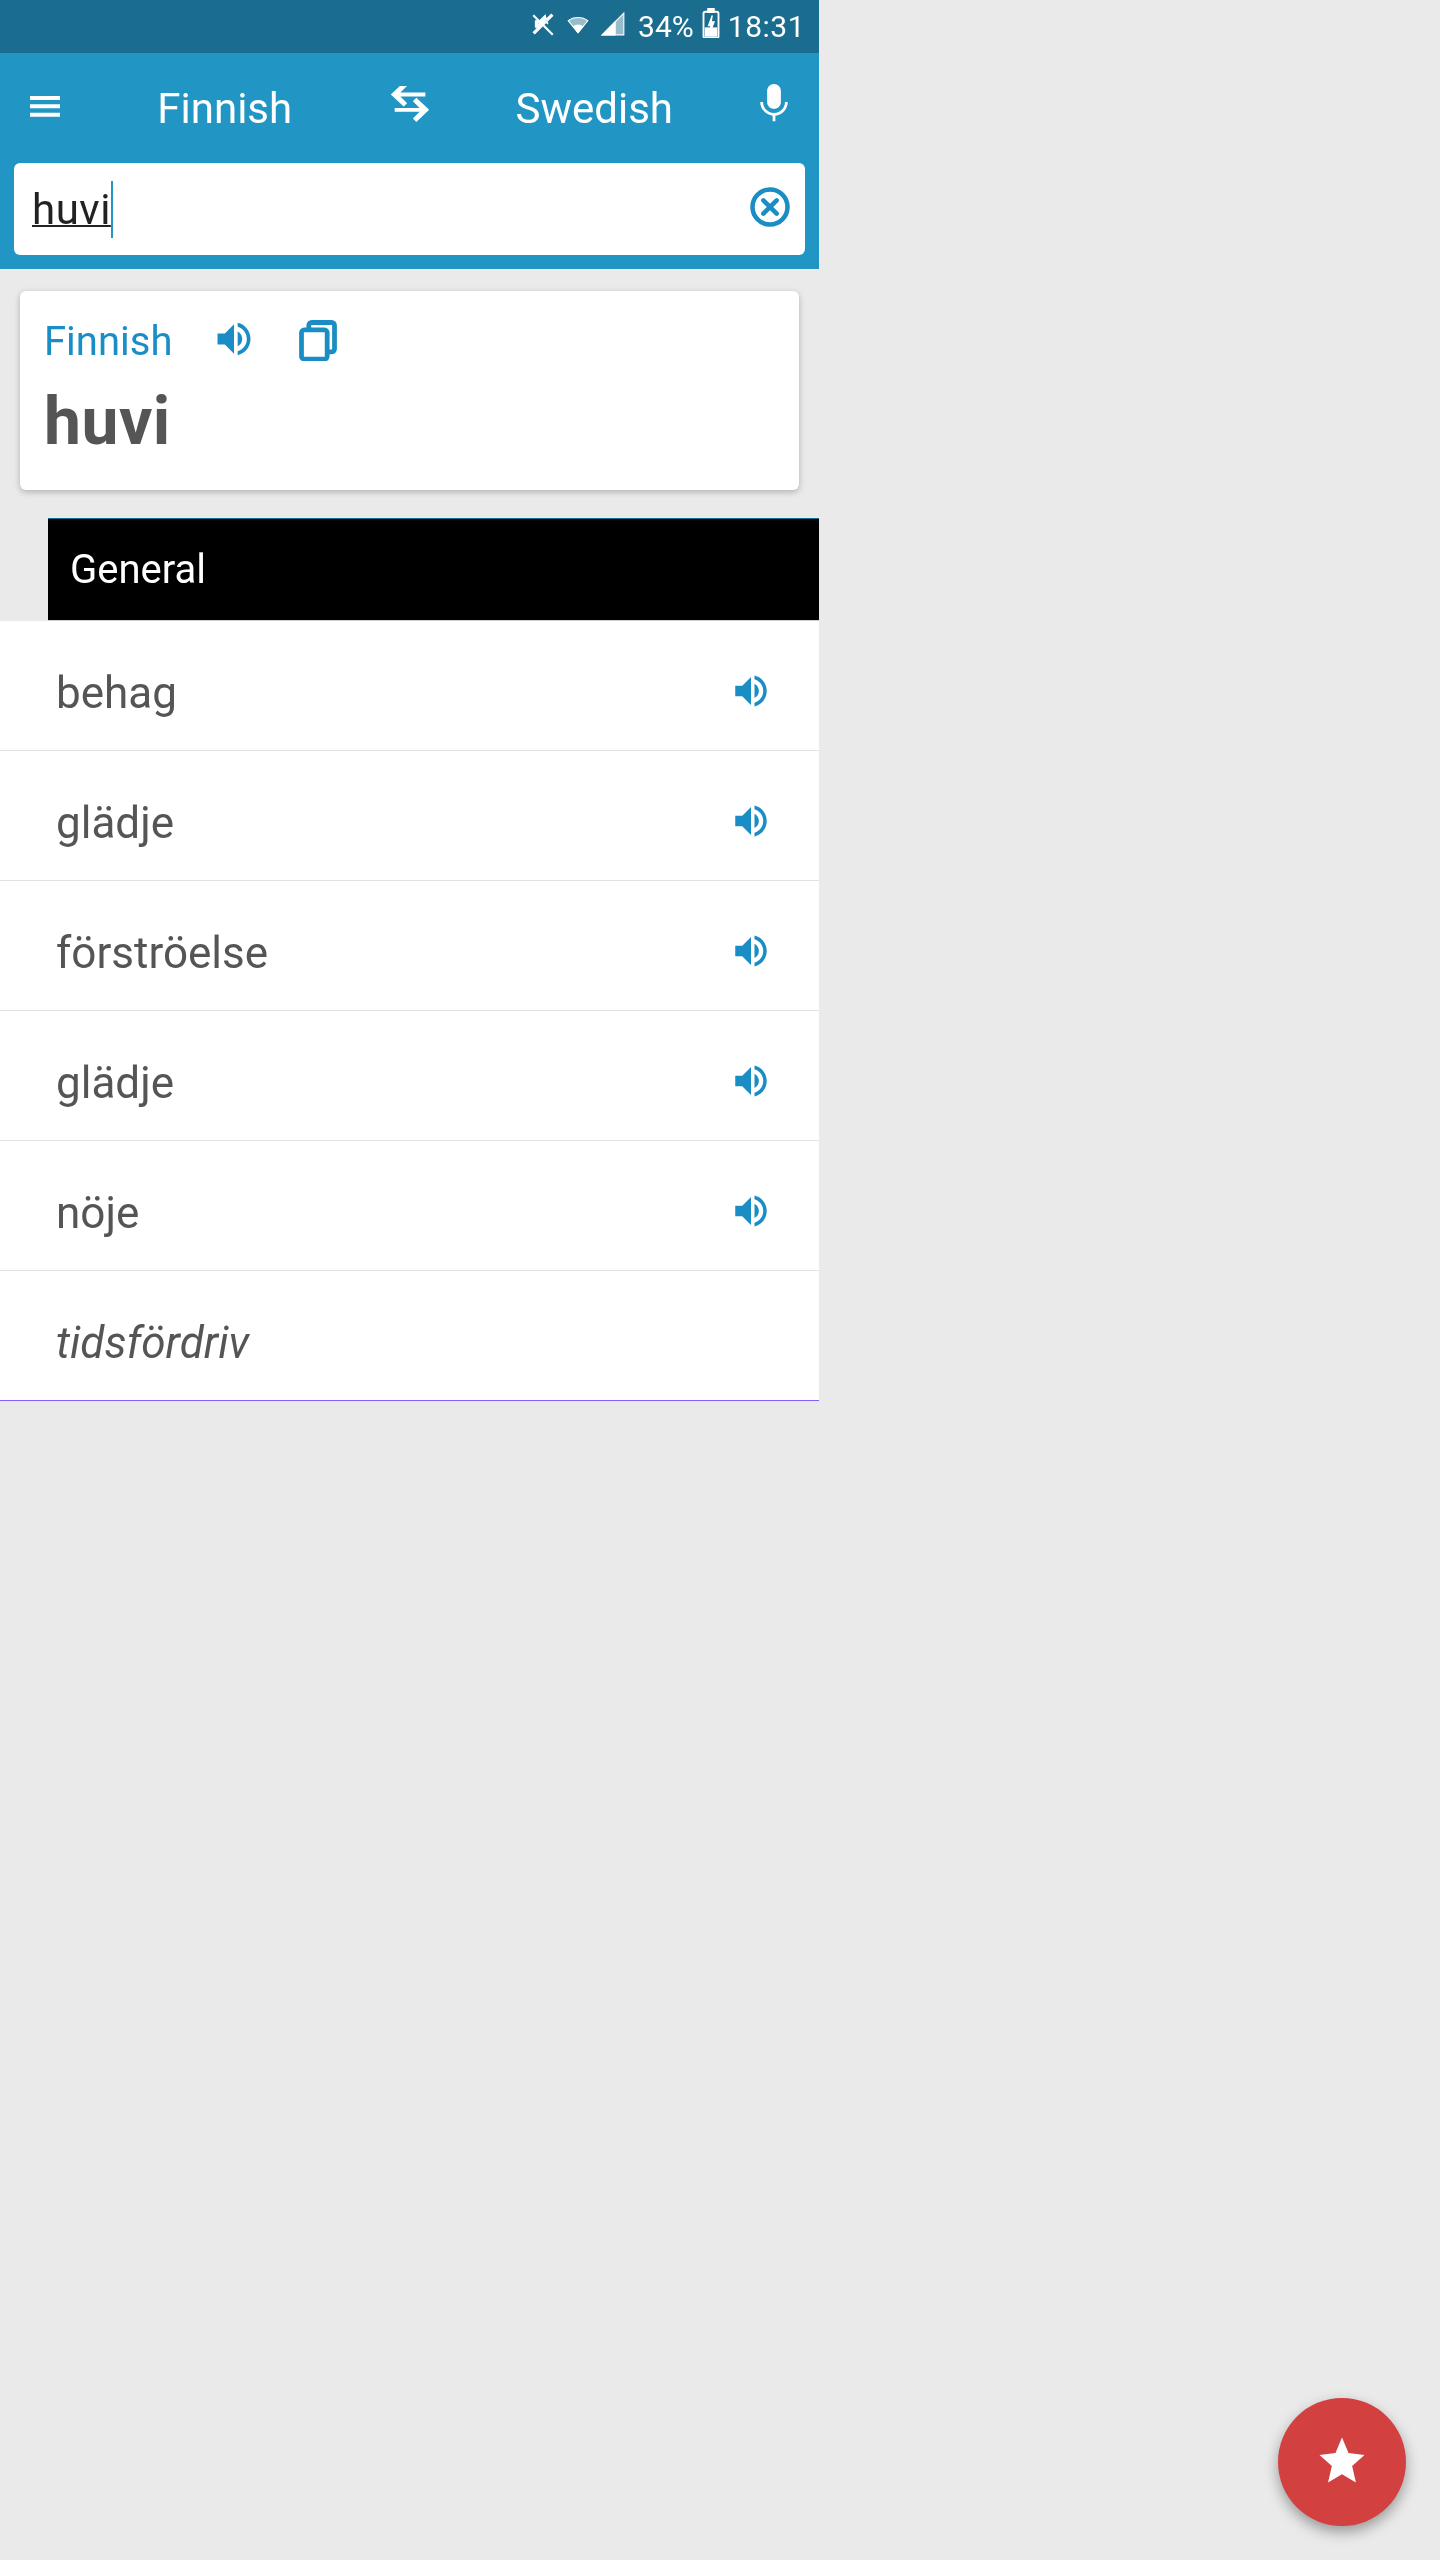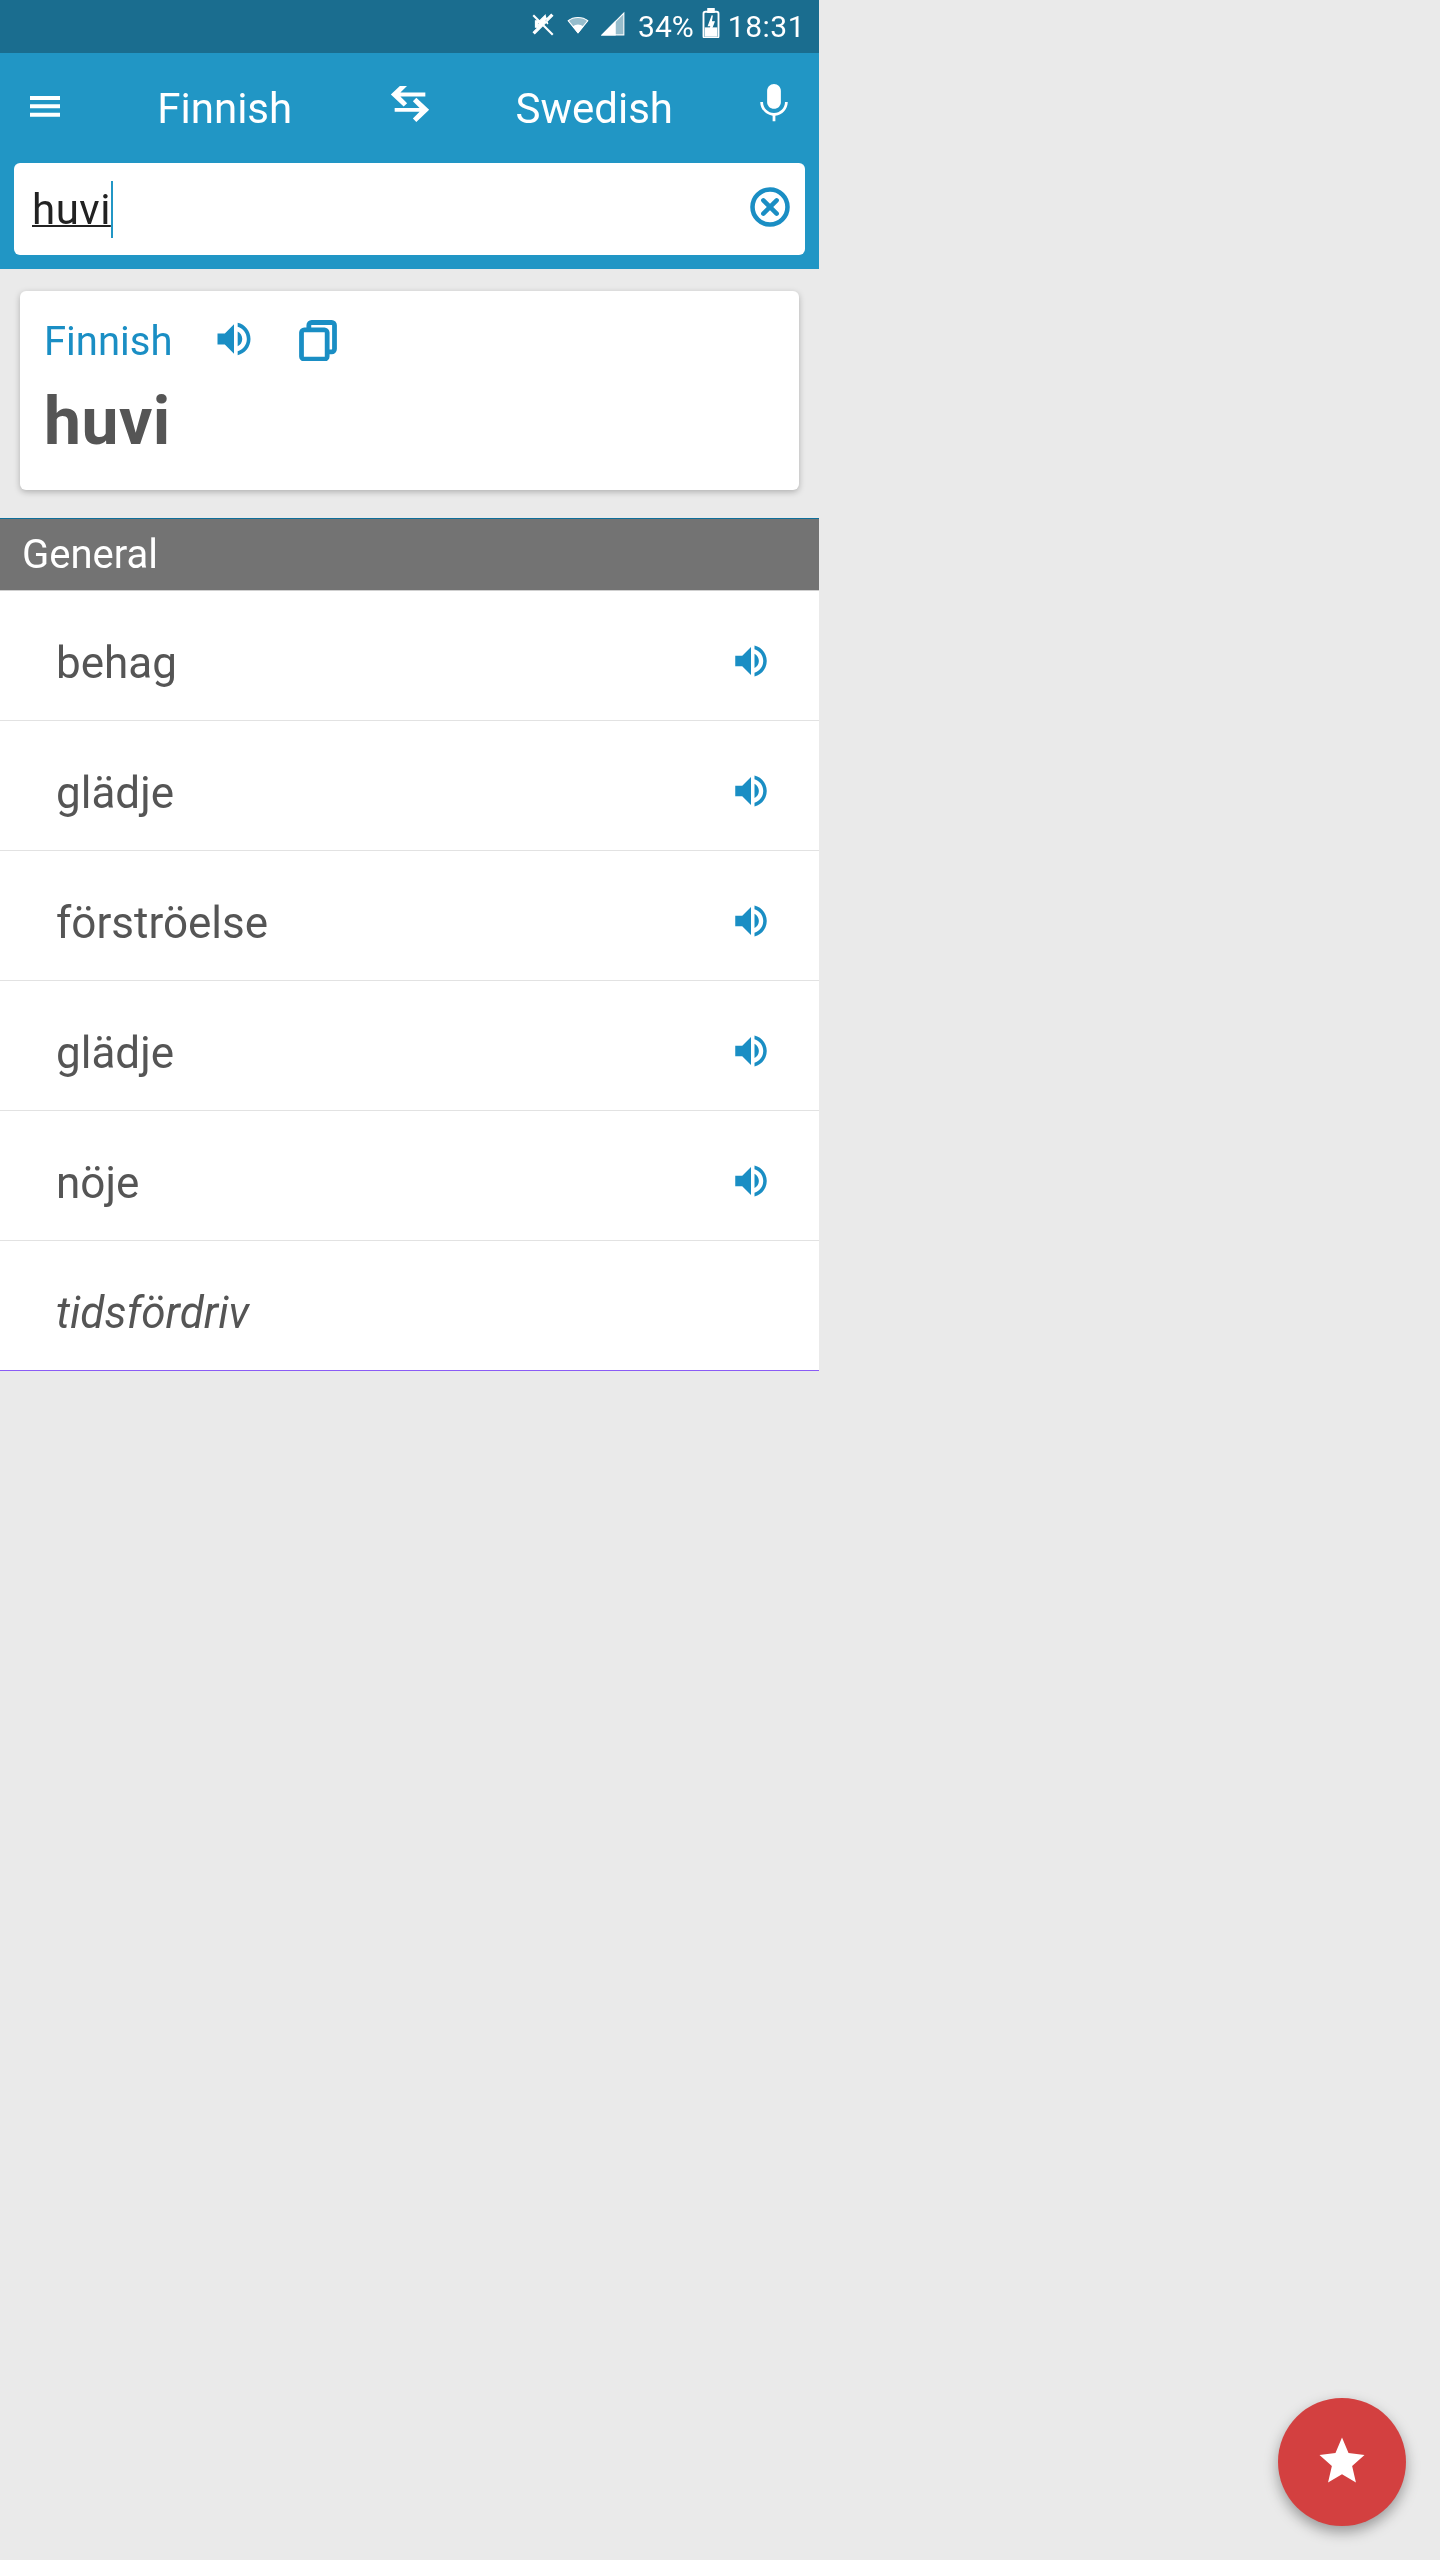"General" .section-header { background: #737373 -> #000000; margin-left: none -> 48px; padding: 12px 22px -> 27px 22px }
